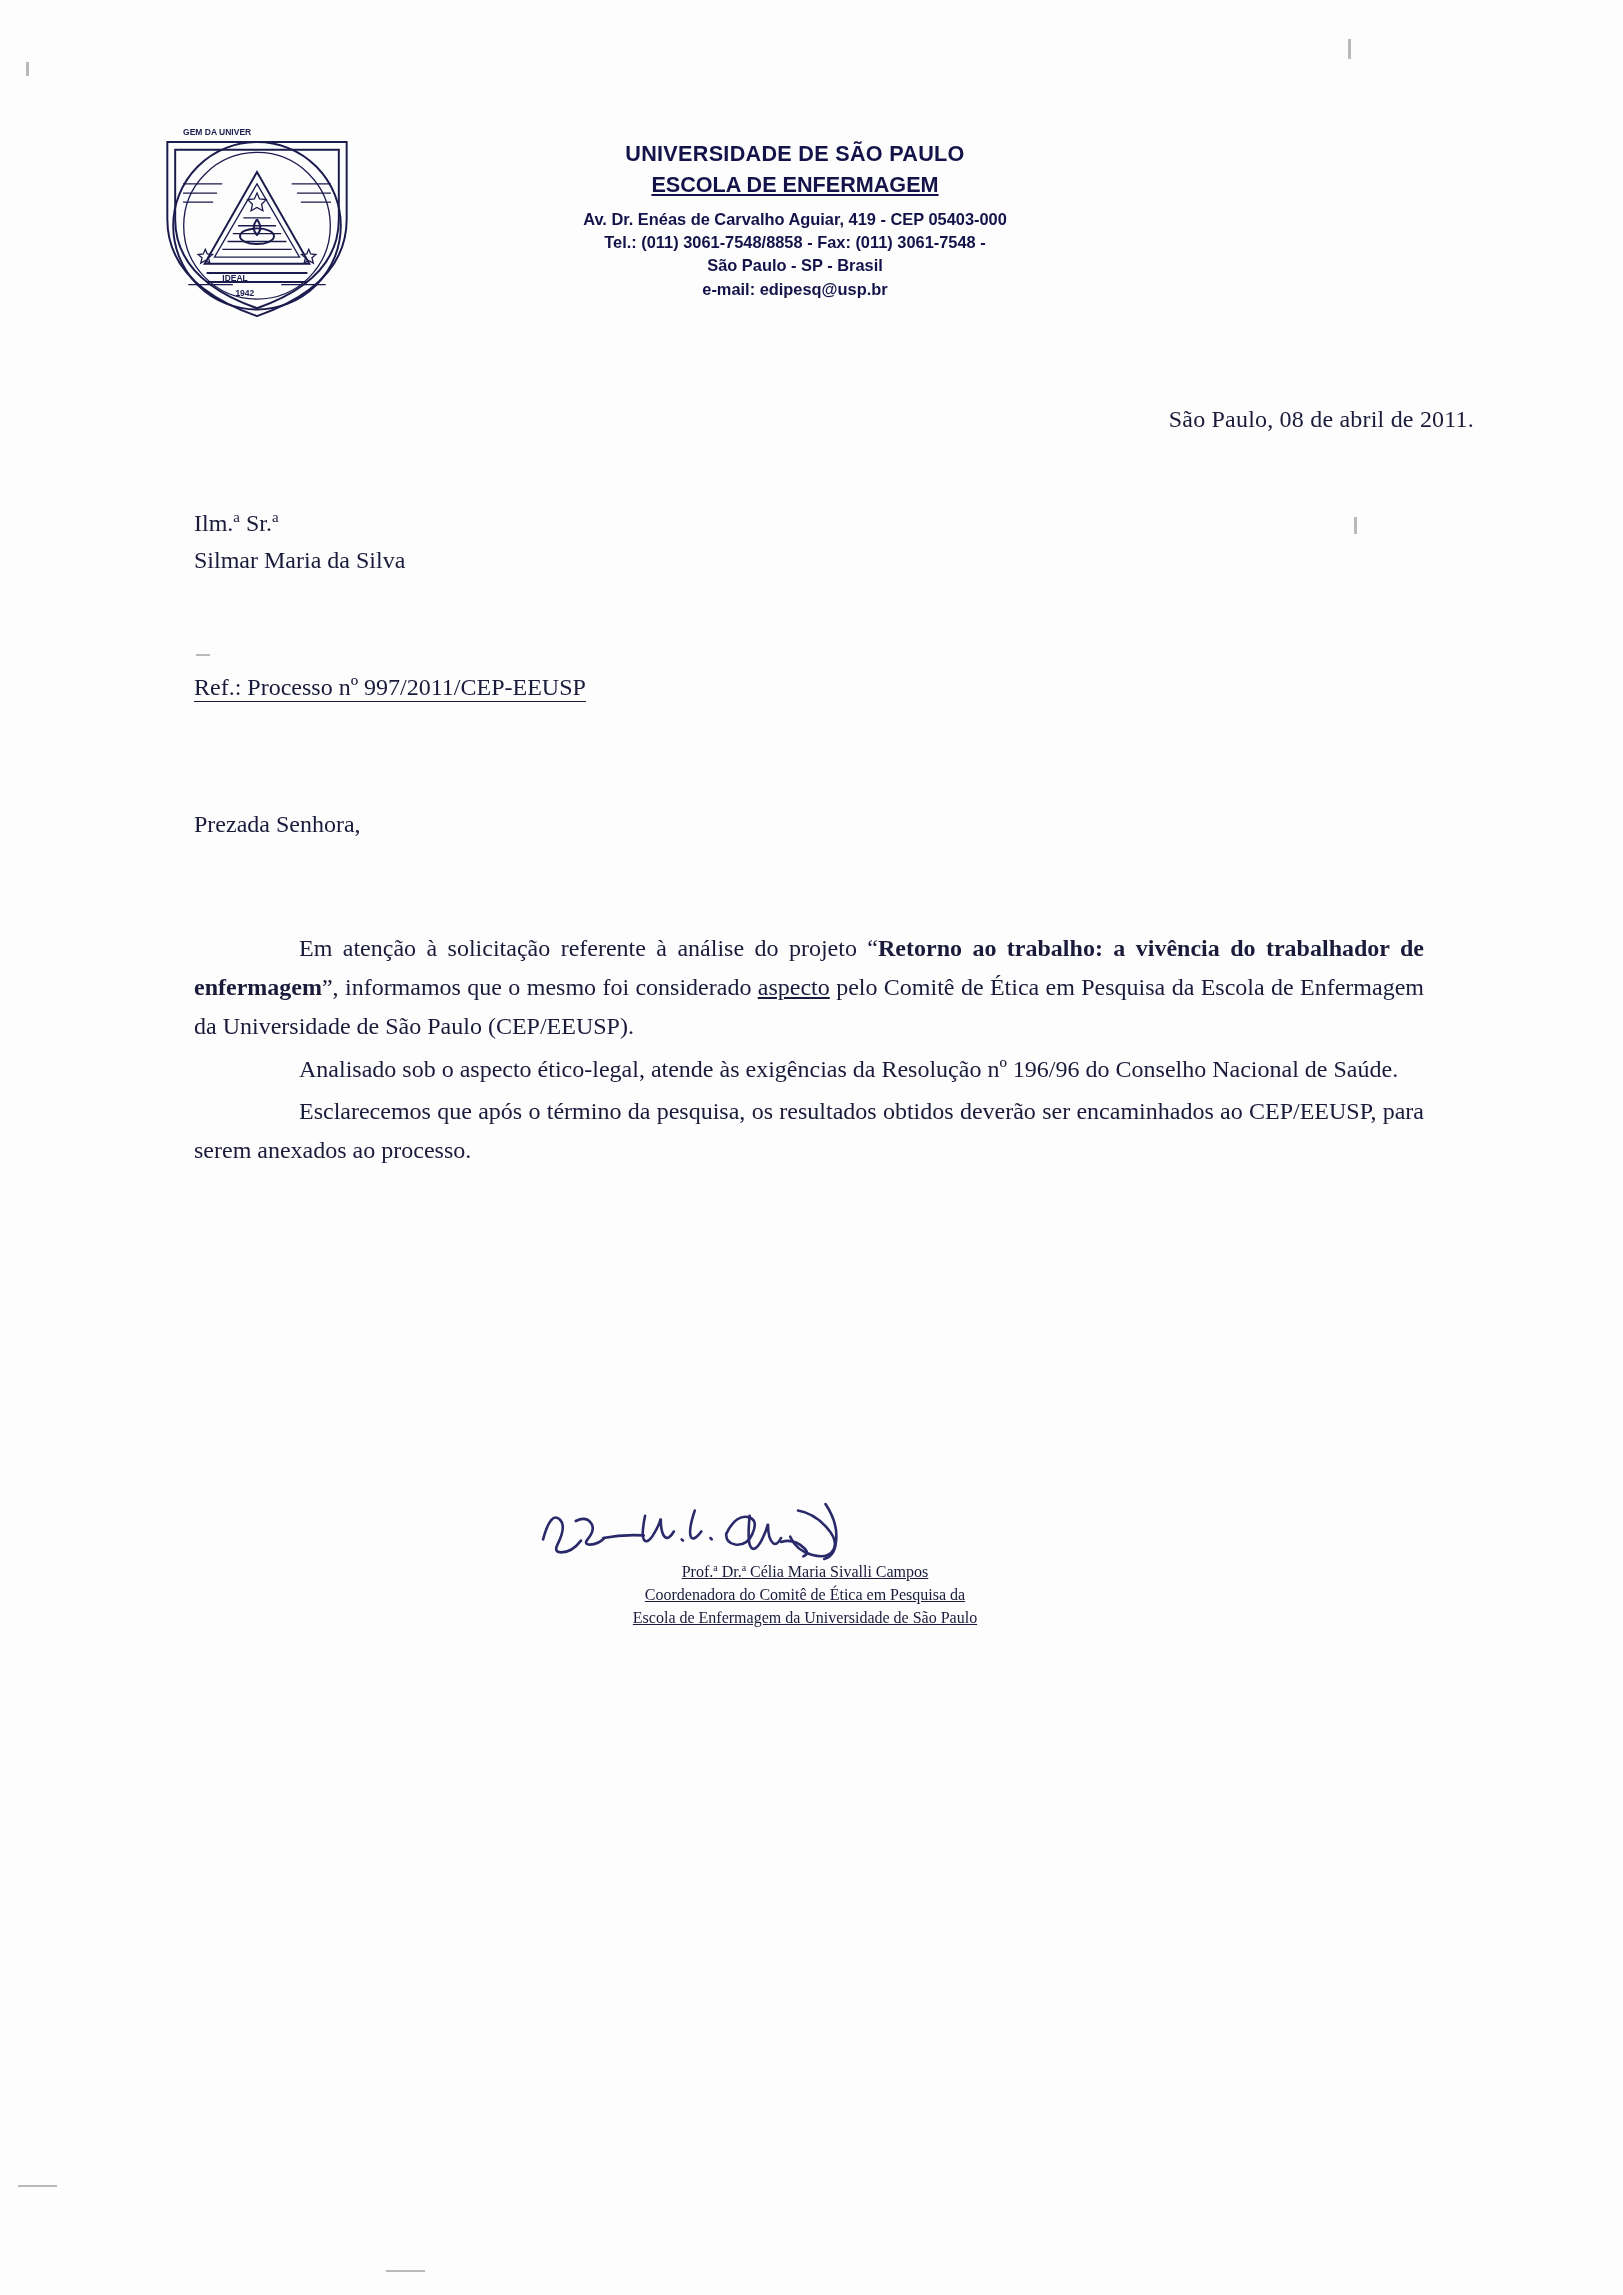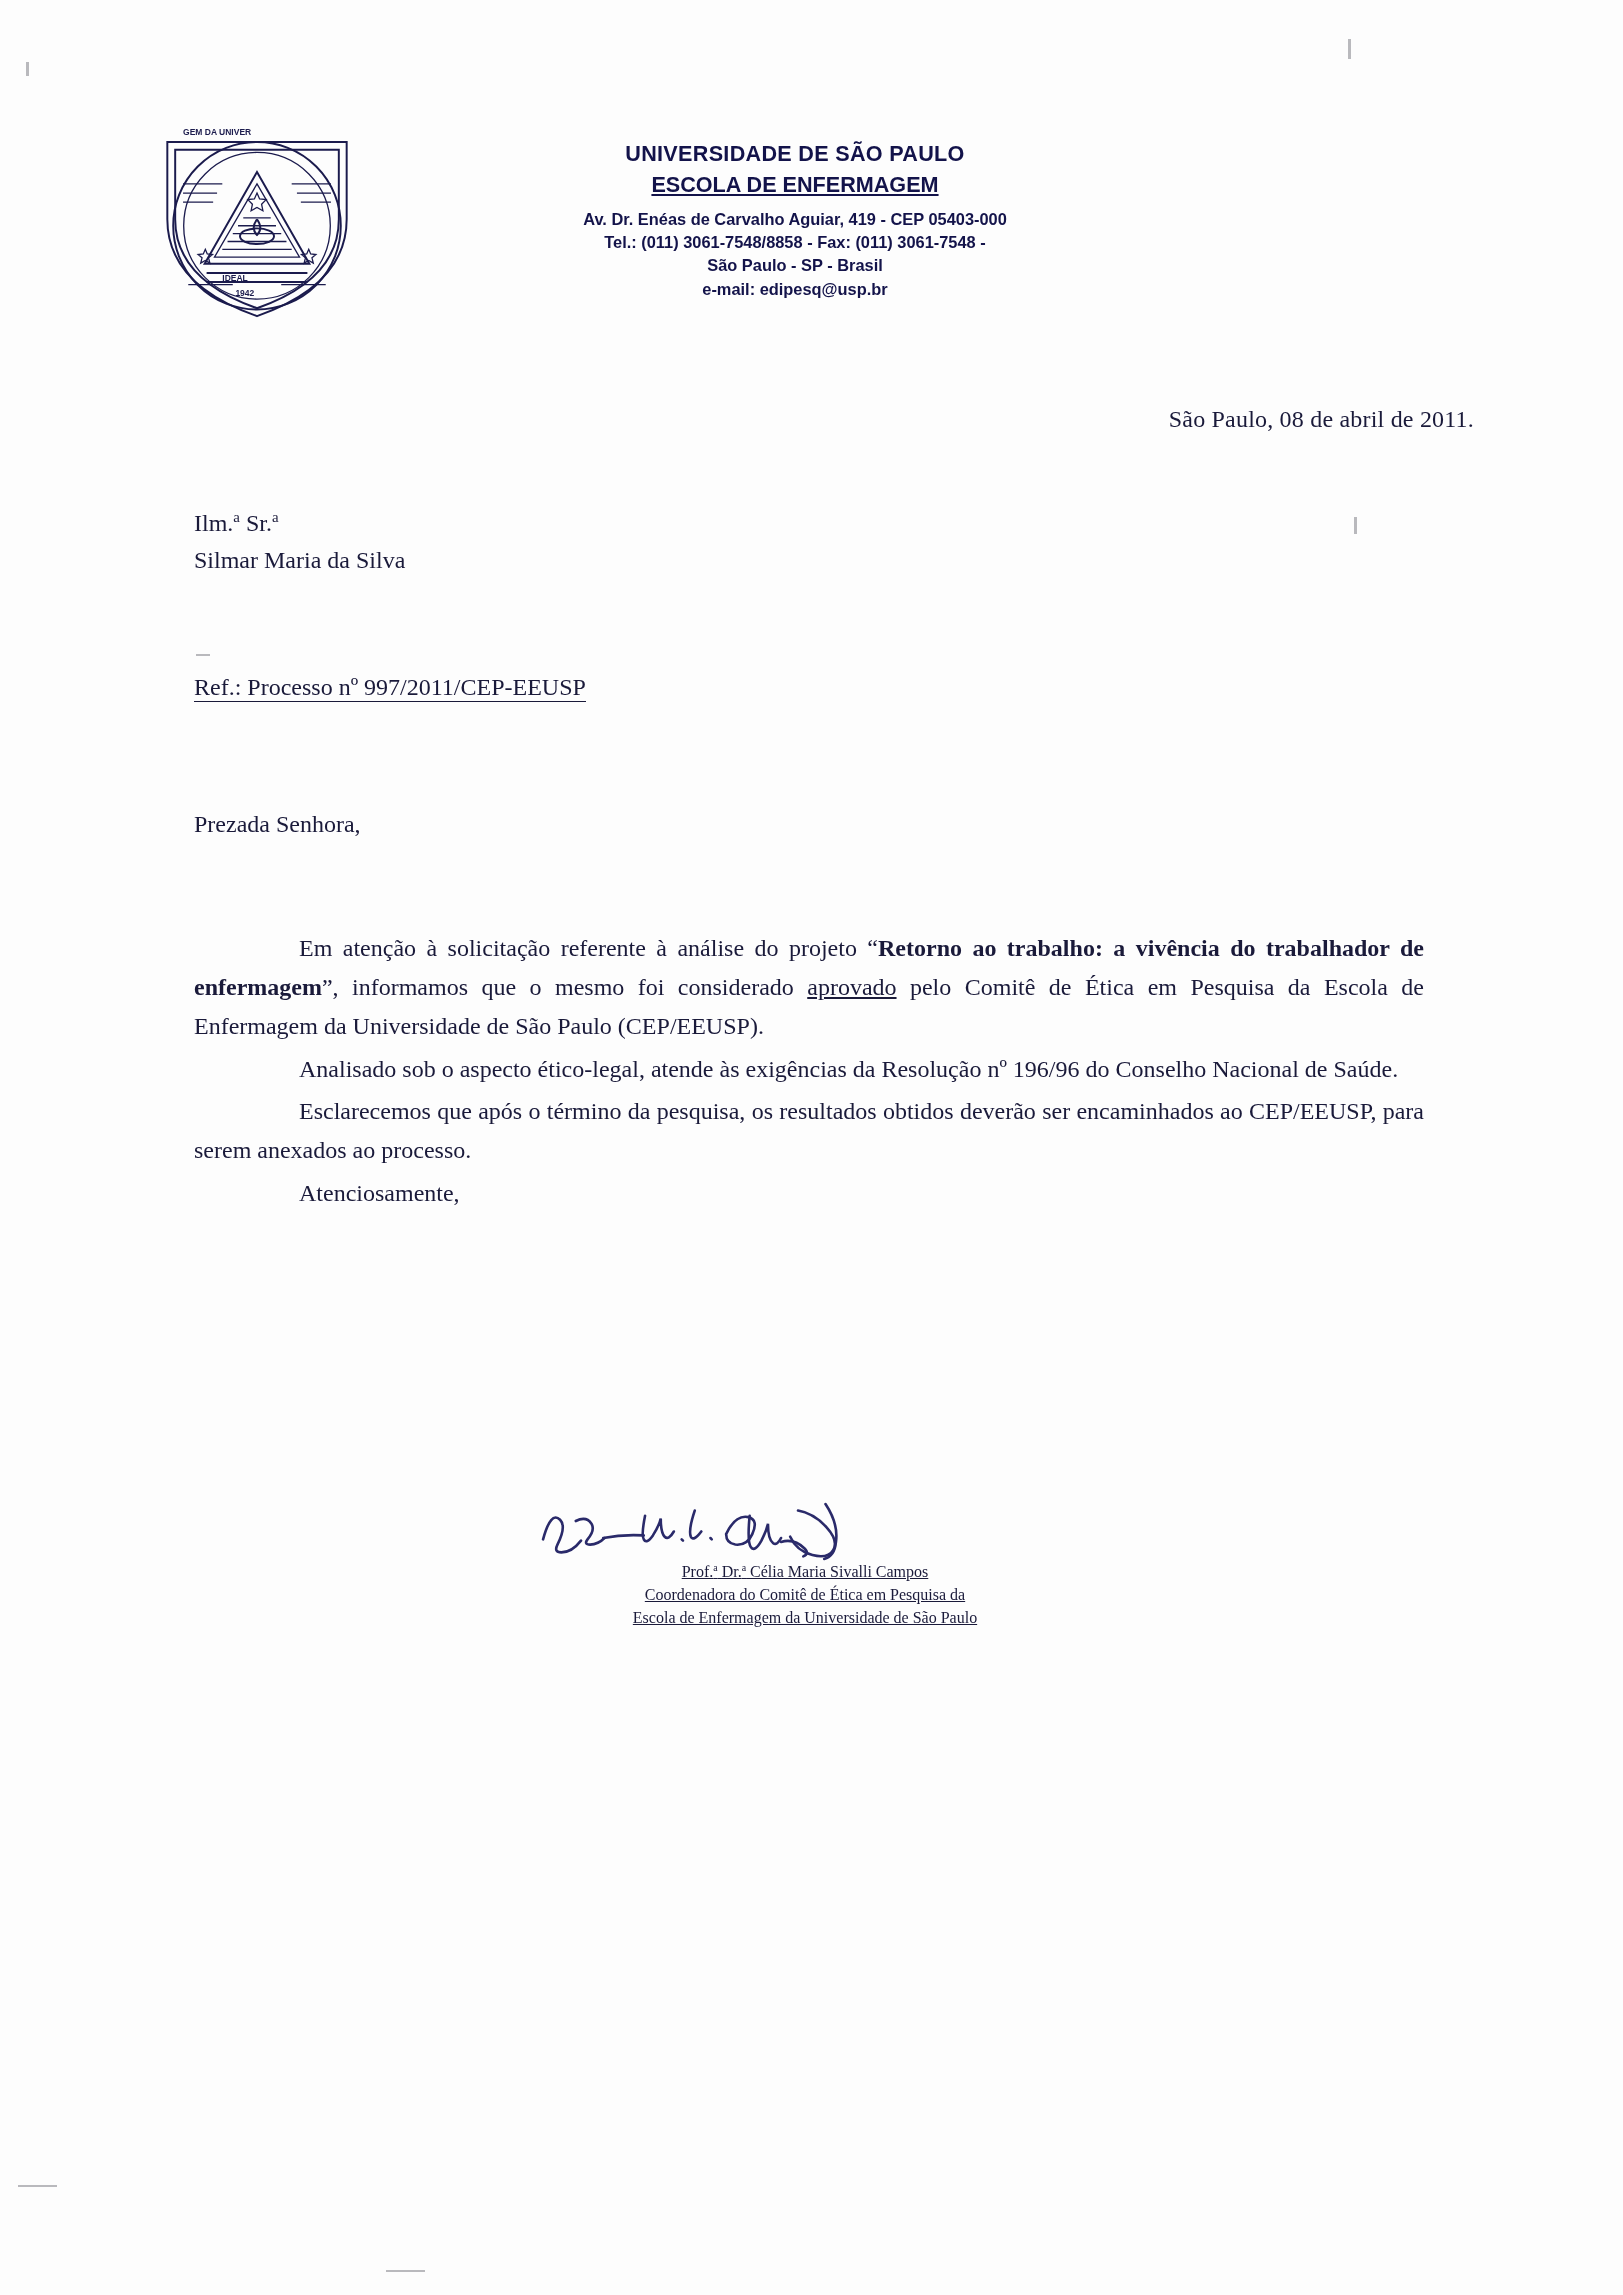"aprovado" u { text: aprovado -> aspecto }
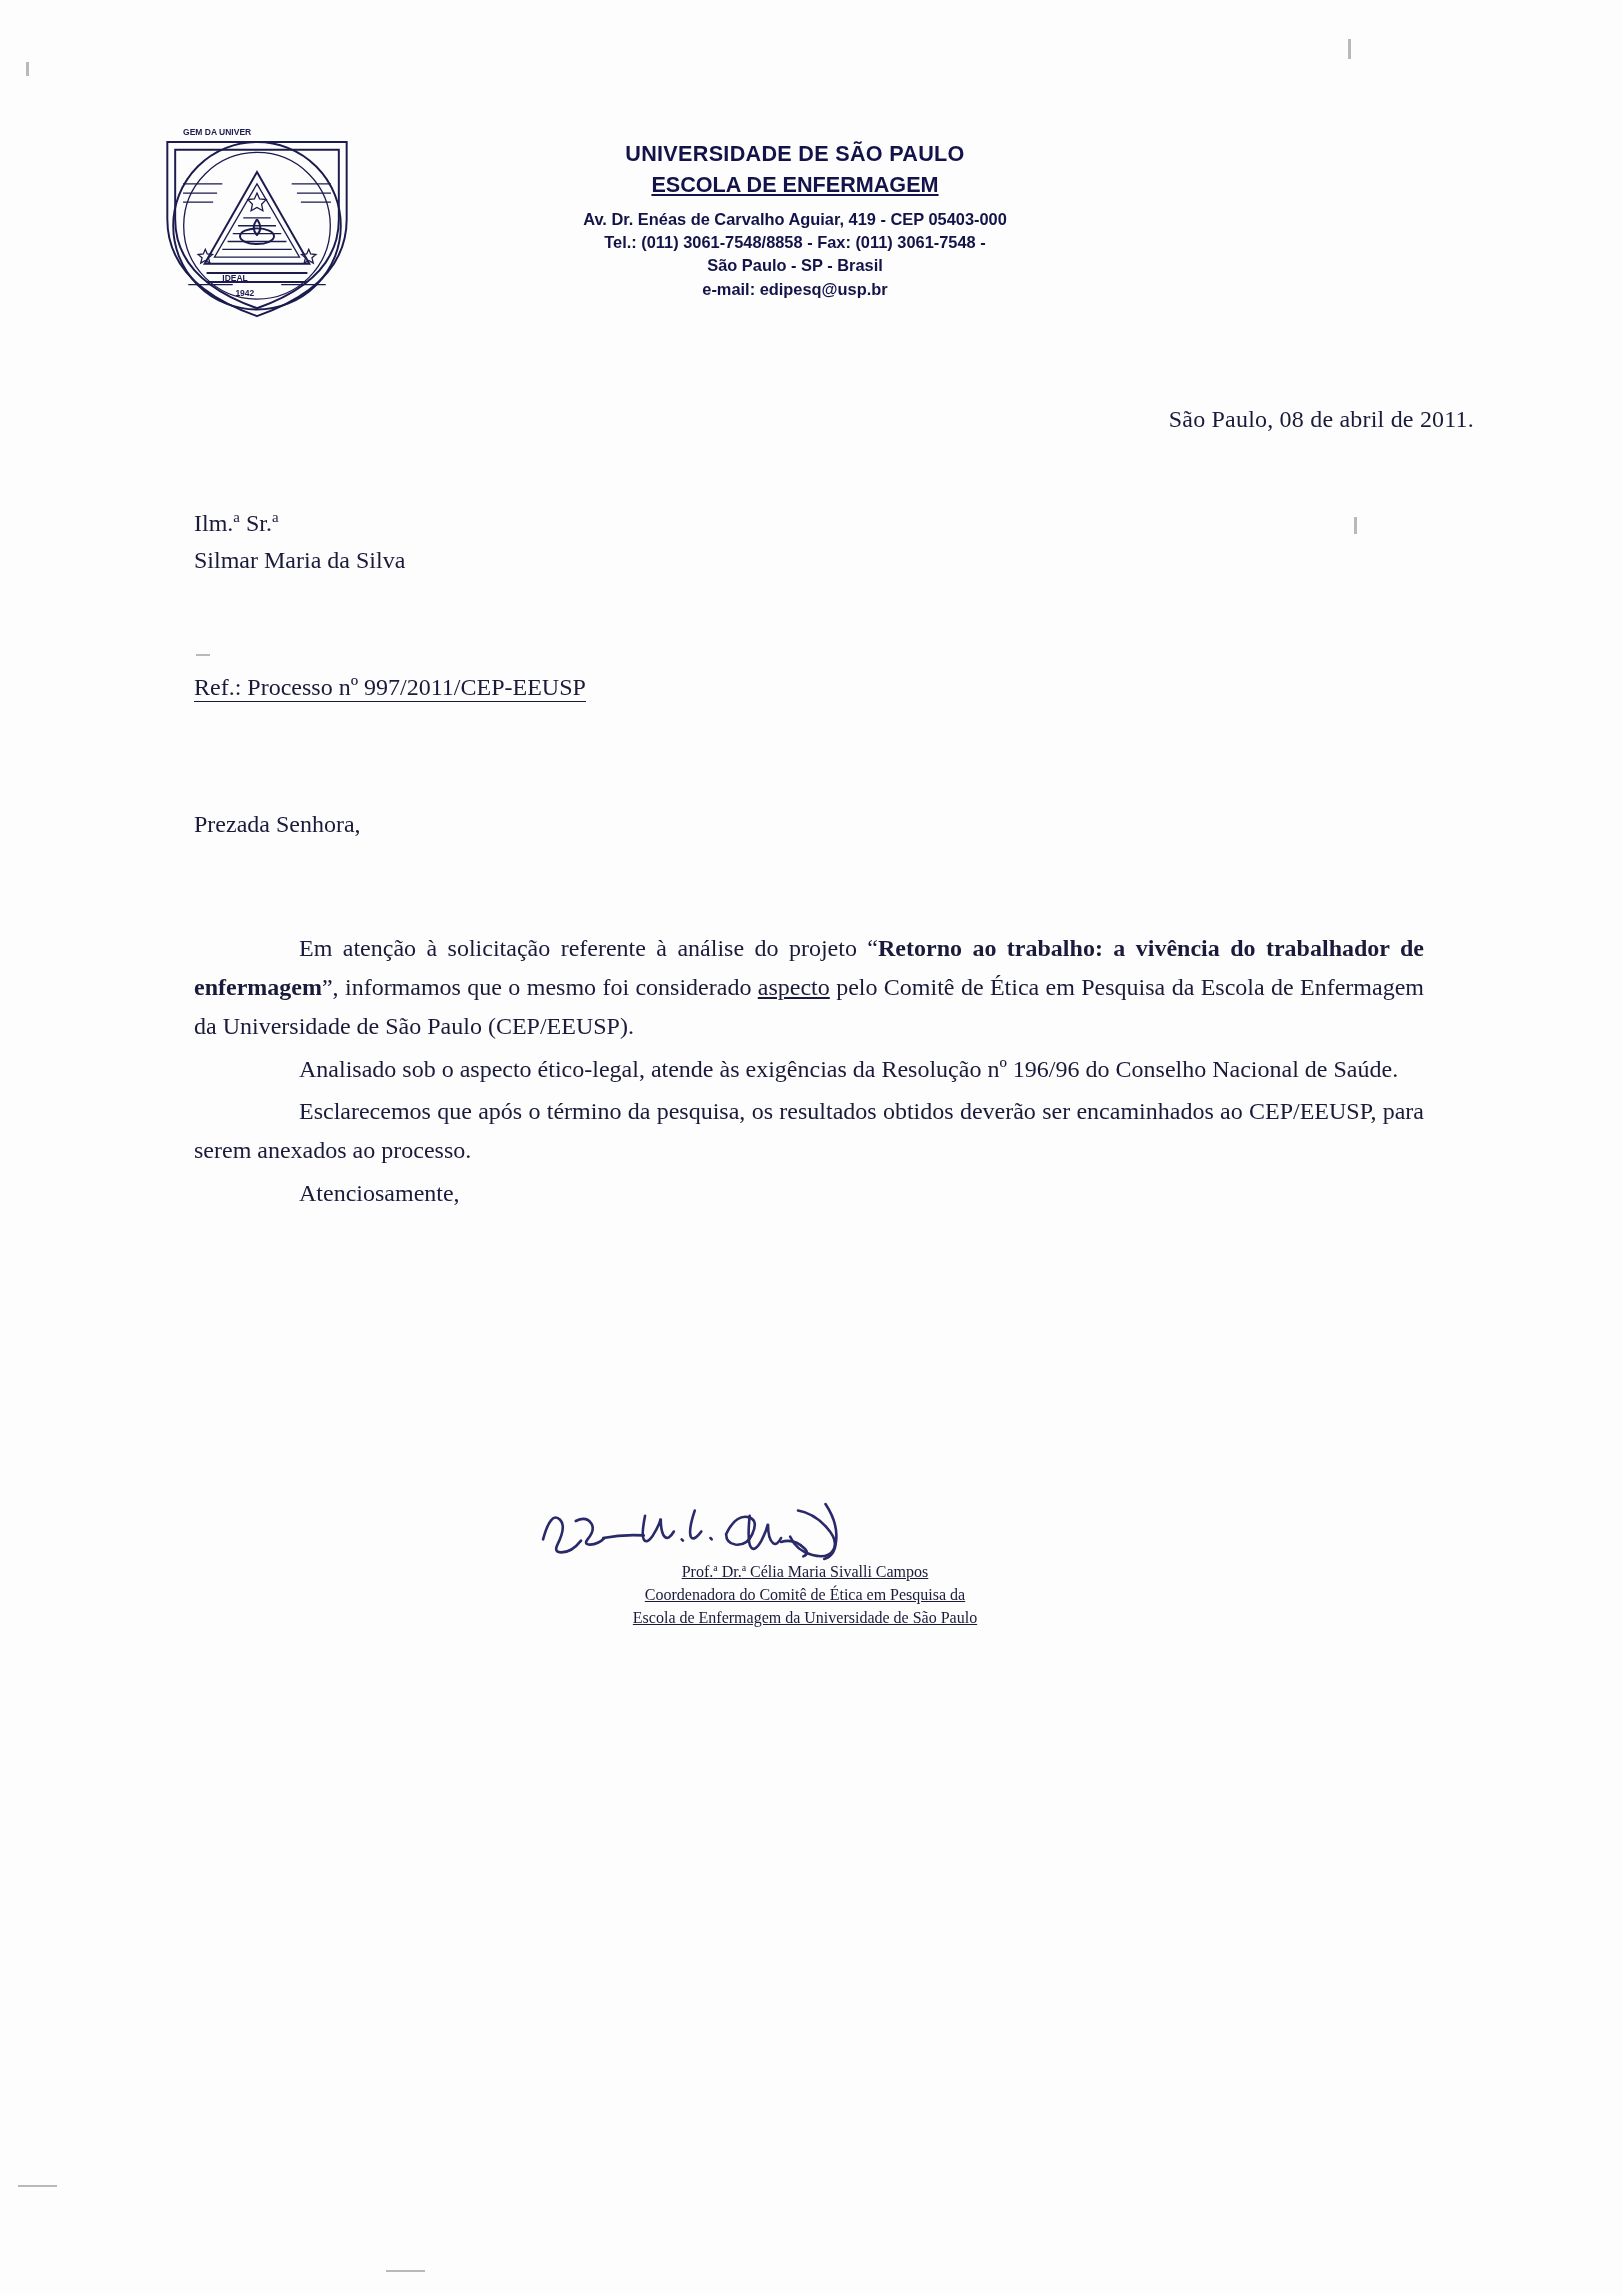"Atenciosamente," p { html: <p>Atenciosamente,</p> -> none }
